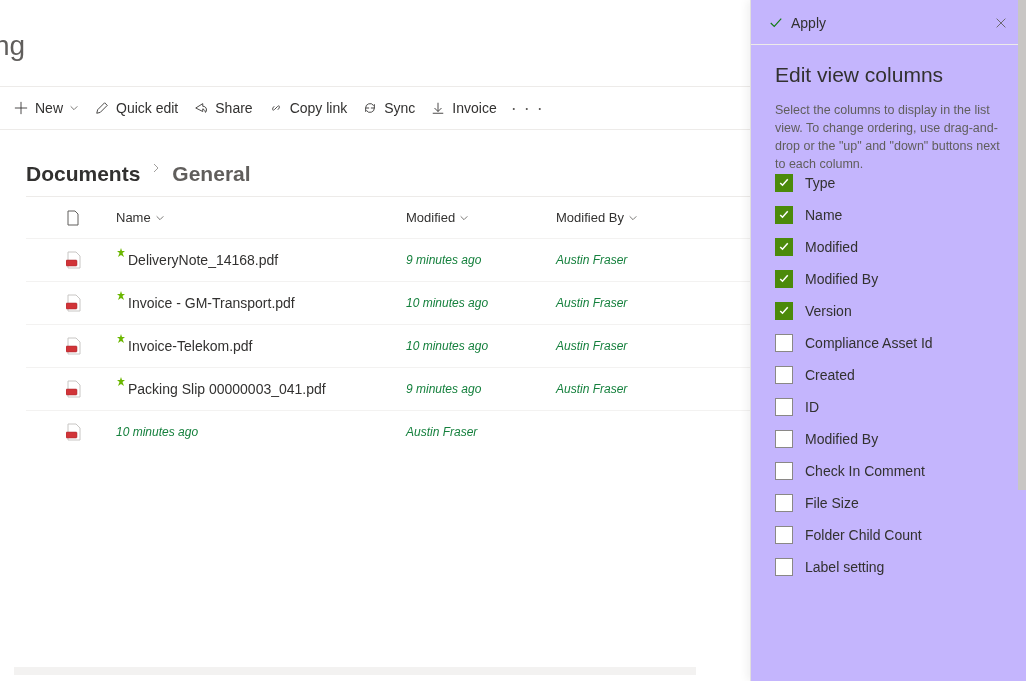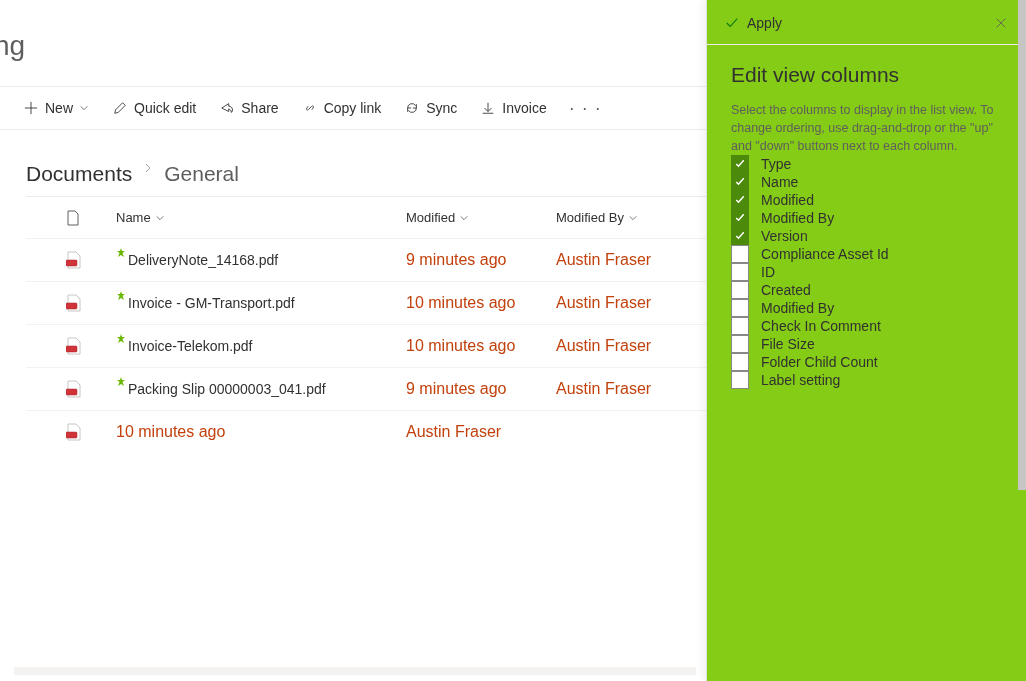"Apply" .panel { background: #84cc16 -> #c4b5fd; width: 320px -> 276px }
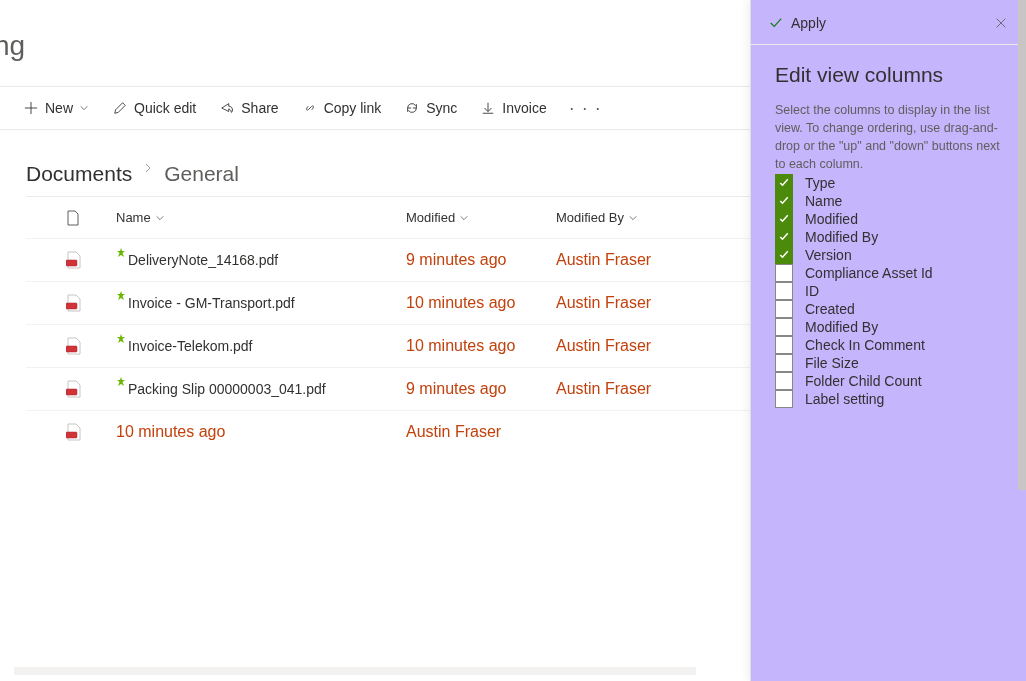"New" .toolbar { gap: 8px -> 0; padding: 0 16px -> 0 6px }
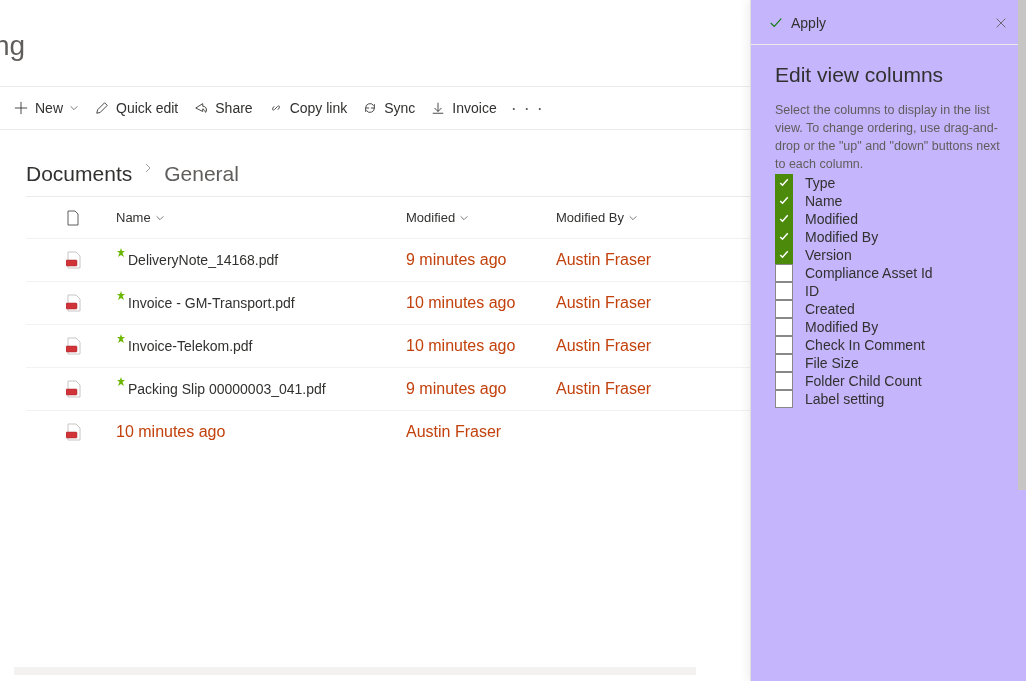"Documents" .breadcrumb { font-weight: 400 -> 700 }
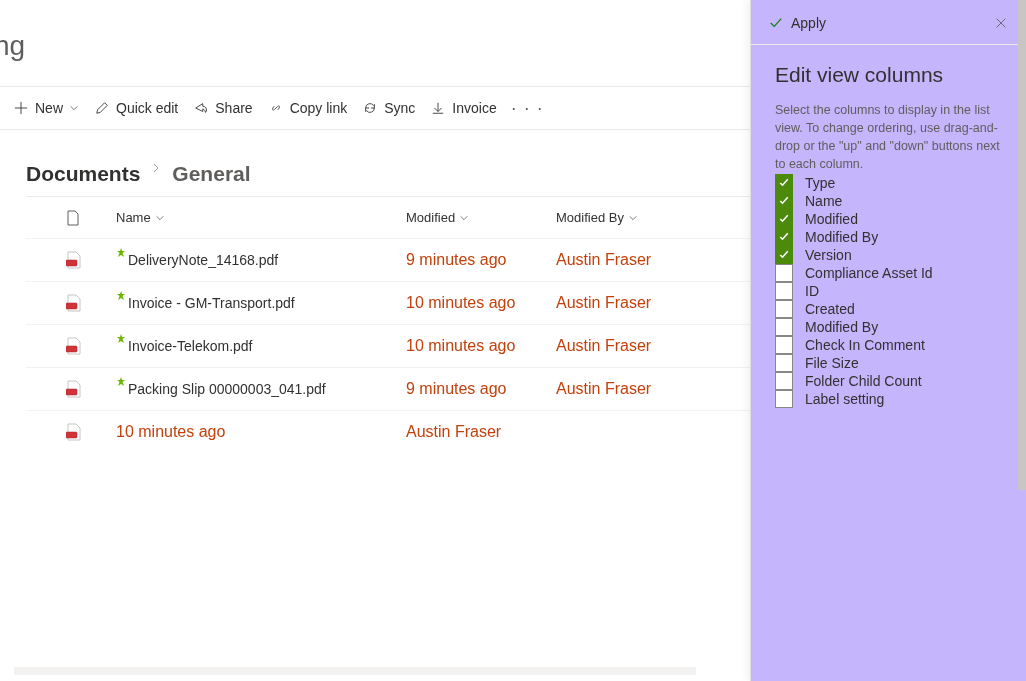"Type" .col-list { gap: none -> 14px }
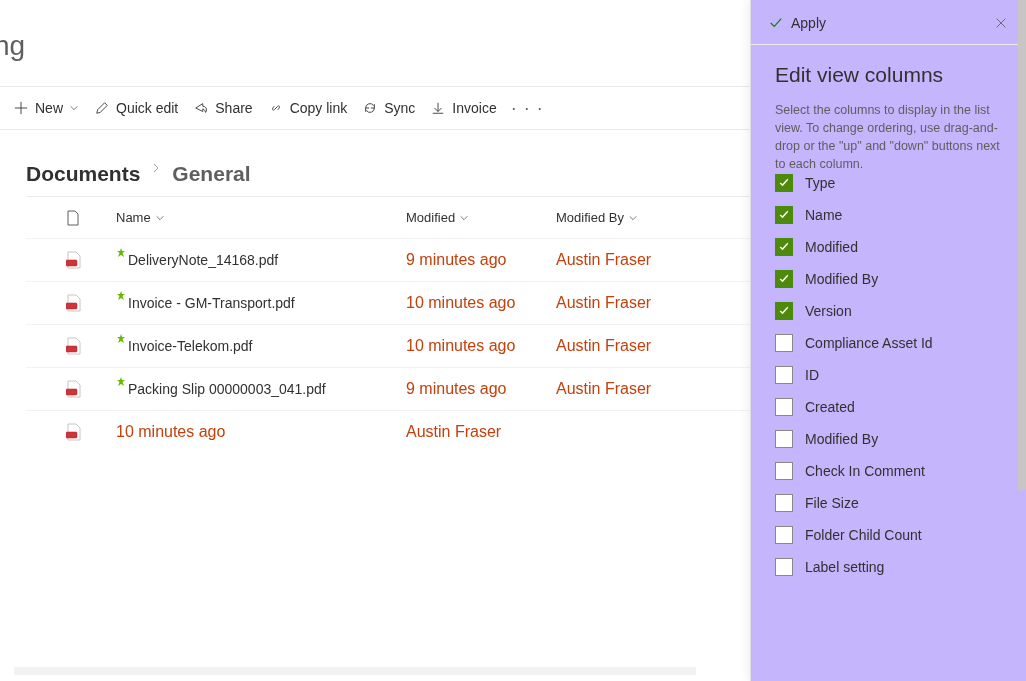"9 minutes ago" .list-row .sub { color: #c2410c -> #15803d; font-size: 16px -> 12px; font-style: none -> italic }
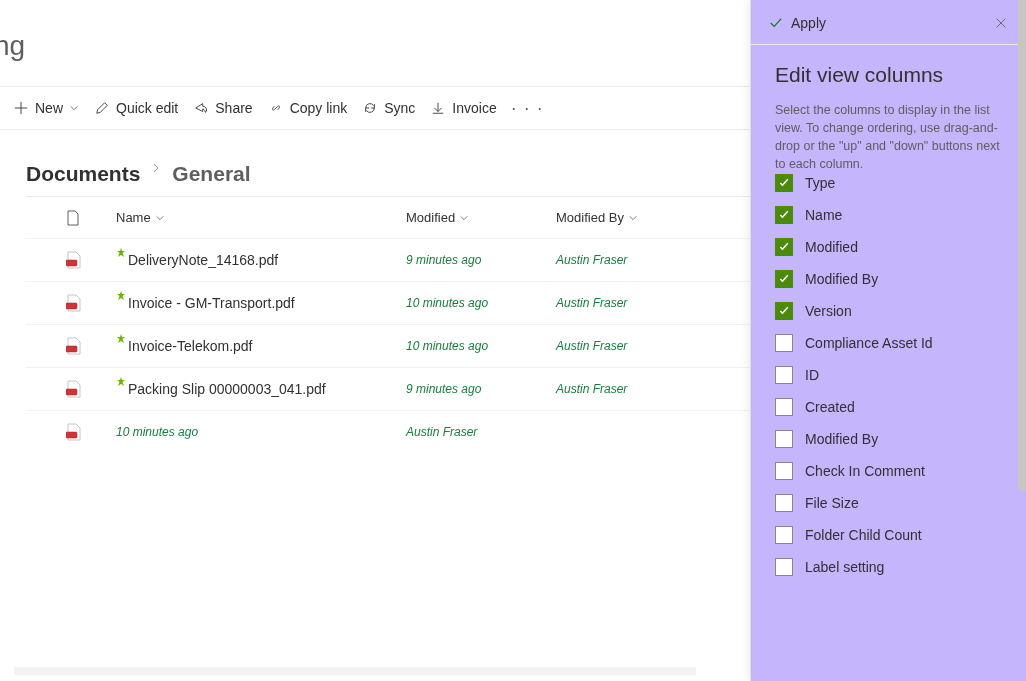"ID" div.col-item { order: before "Created" -> after "Created" }
